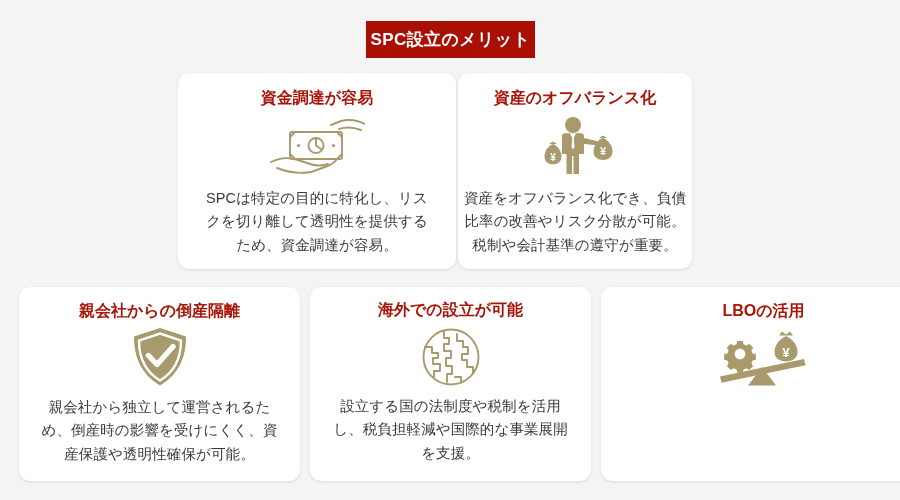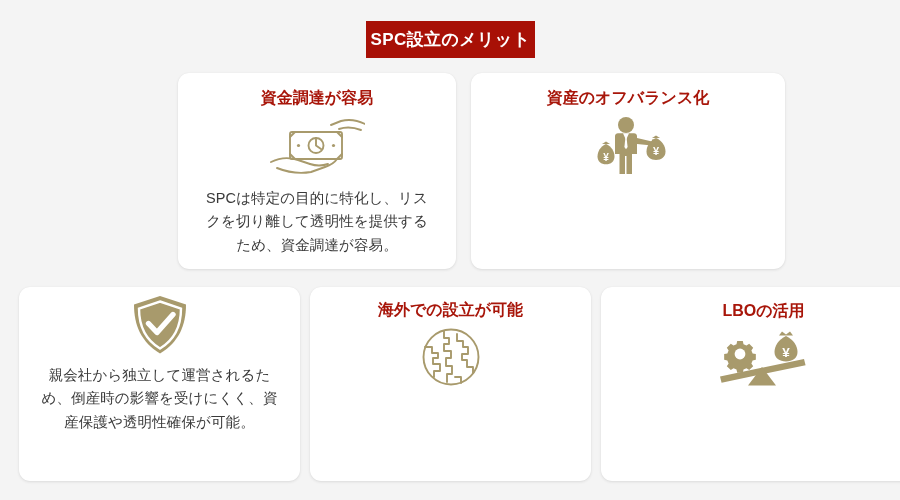"資産のオフバランス化" .card.t2 { left: 471px -> 458px; width: 314px -> 234px }
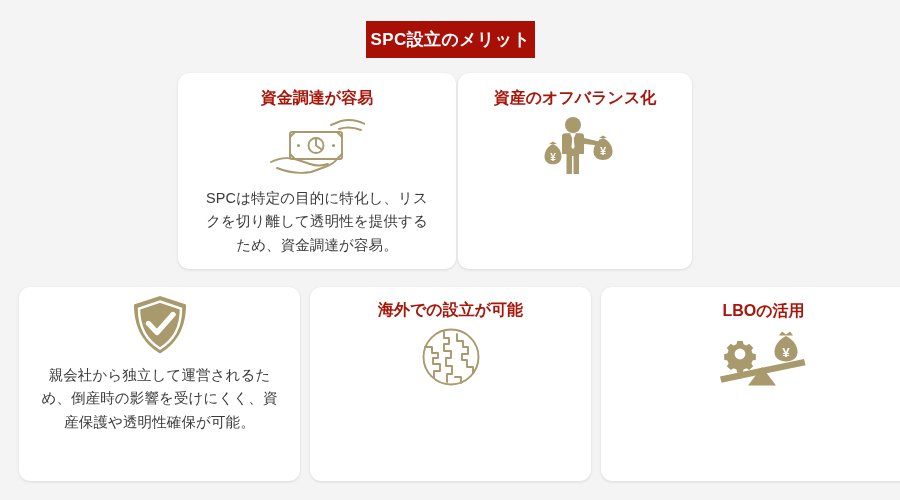"資産をオフバランス化でき、負債比率の改善やリスク分散が可能。税制や会計基準の遵守" div.card-body { html: none -> <div>資産をオフバランス化でき、負債比率の改善やリスク分散が可能。税制や会計基準の遵守が重要。</div> }
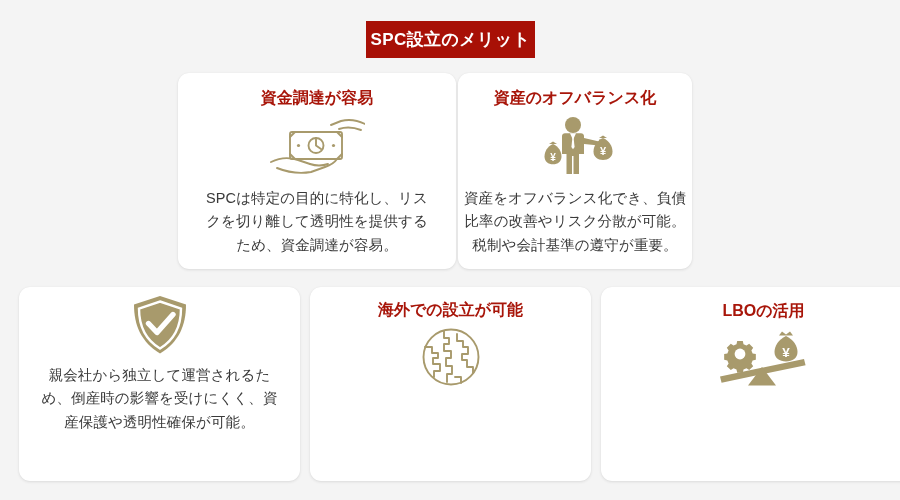"親会社からの倒産隔離" div.card-title { html: none -> <div>親会社からの倒産隔離</div> }
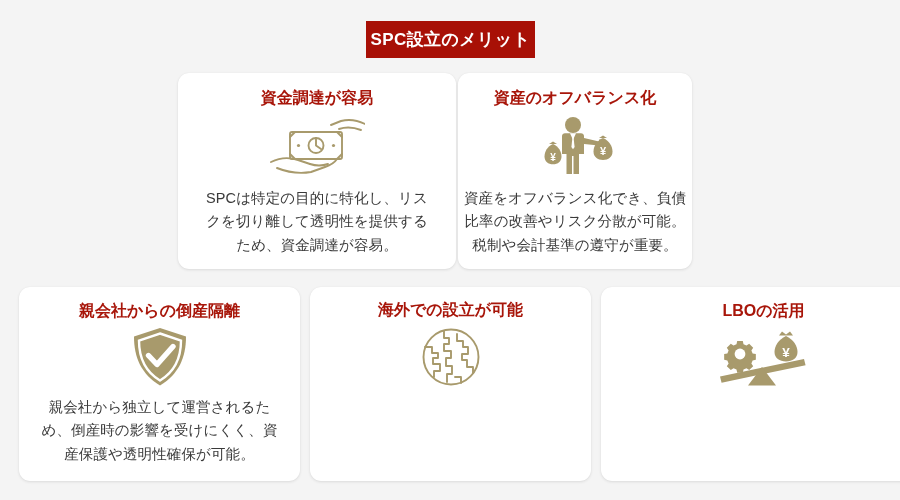"設立する国の法制度や税制を活用し、税負担軽減や国際的な事業展開を支援。" div.card-body { html: none -> <div>設立する国の法制度や税制を活用し、税負担軽減や国際的な事業展開を支援。</div> }
